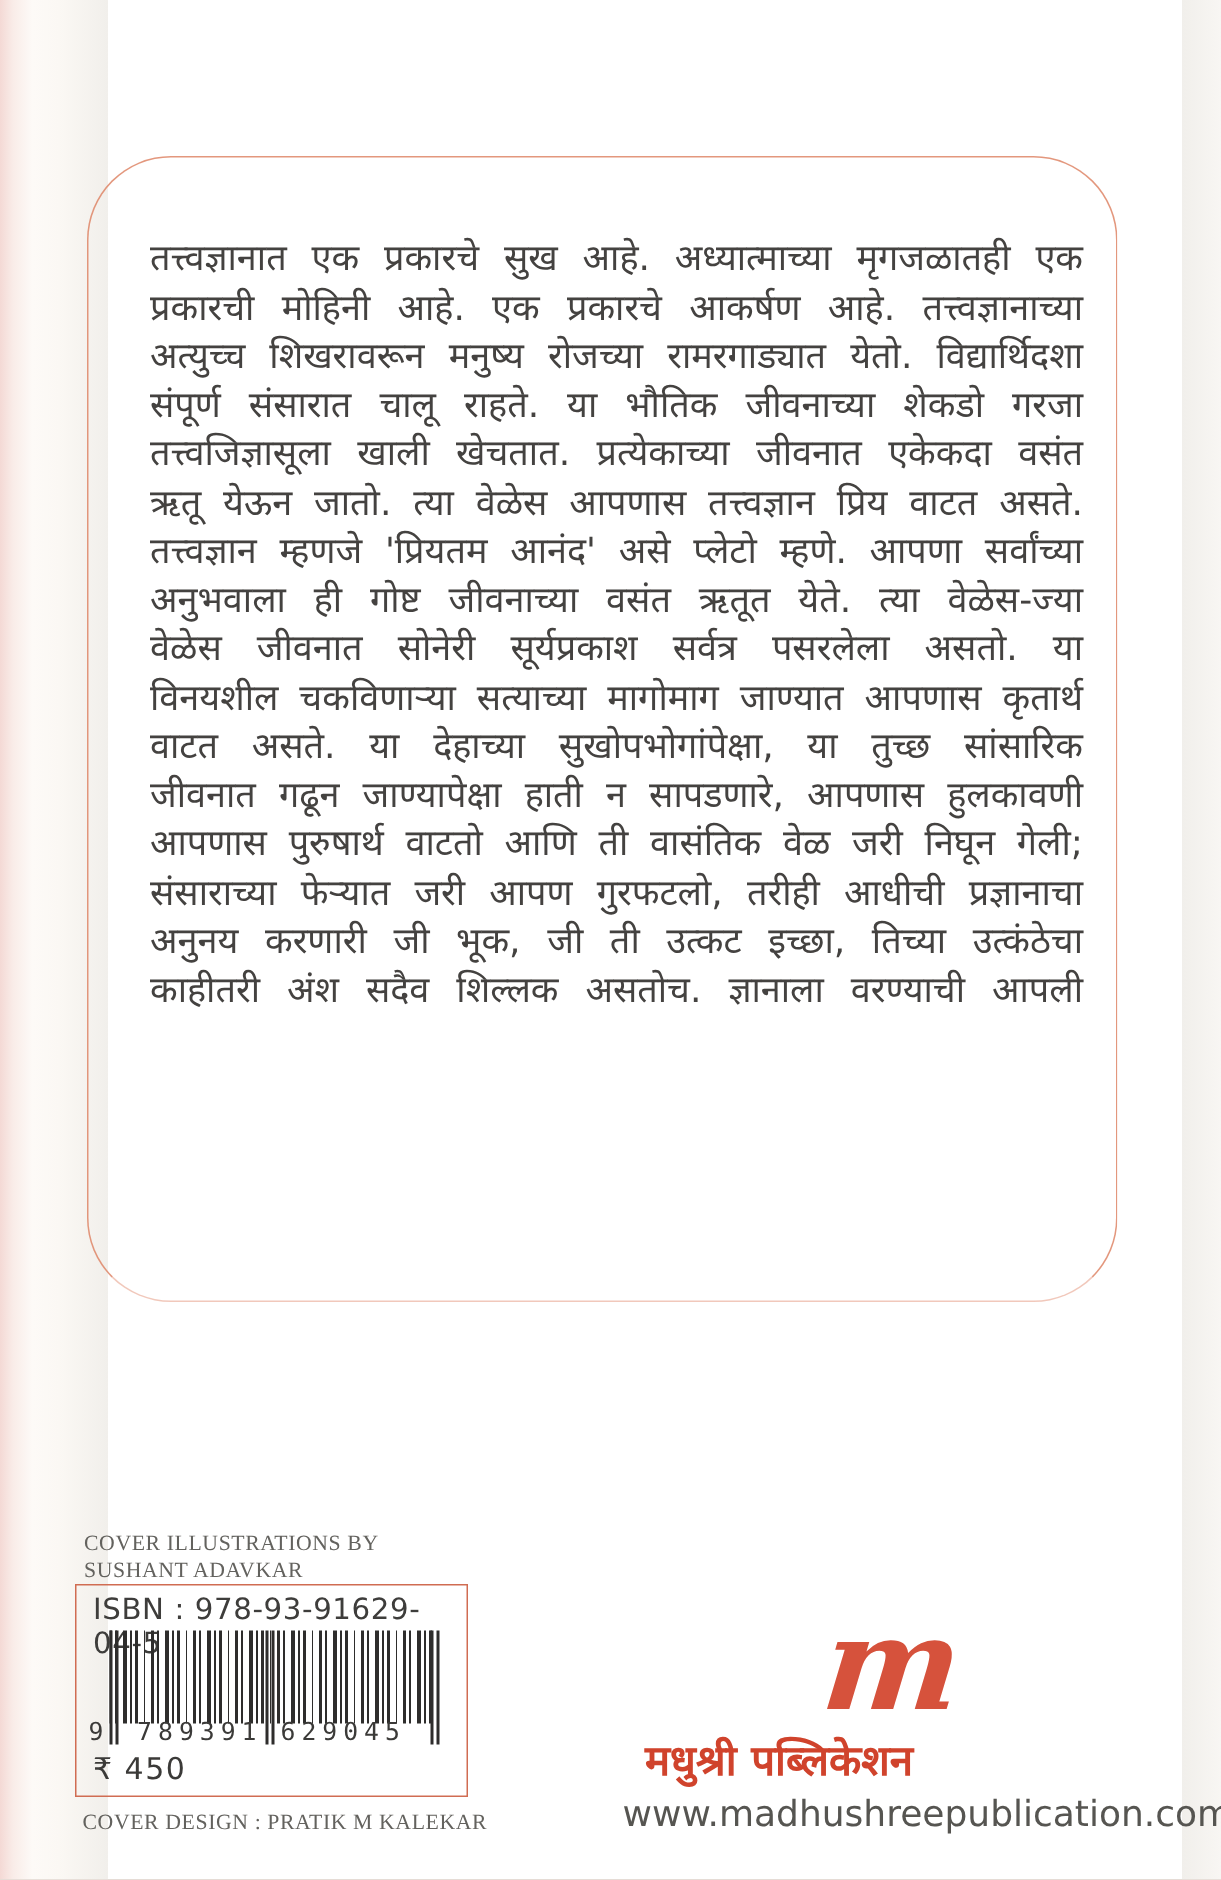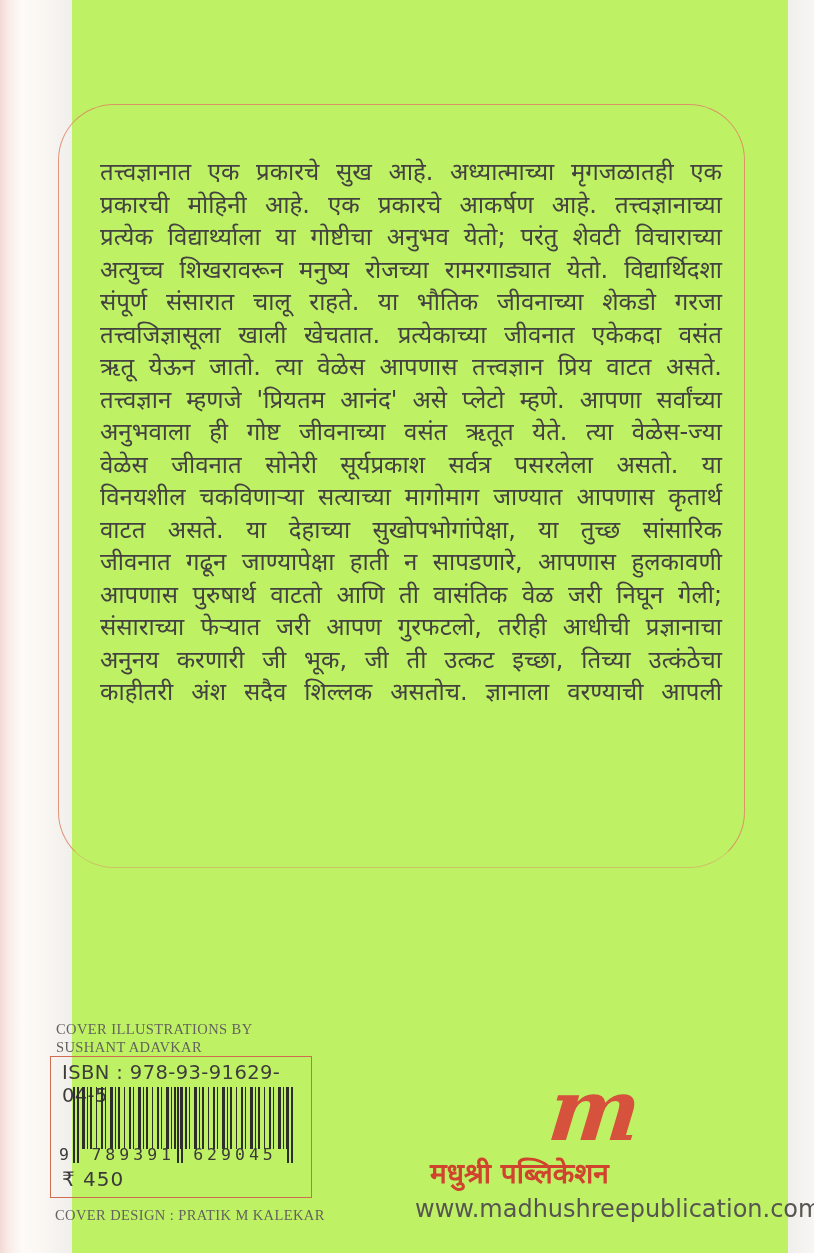"तत्त्वज्ञानात एक प्रकारचे सुख आहे." .cover { background: #bef264 -> #ffffff }
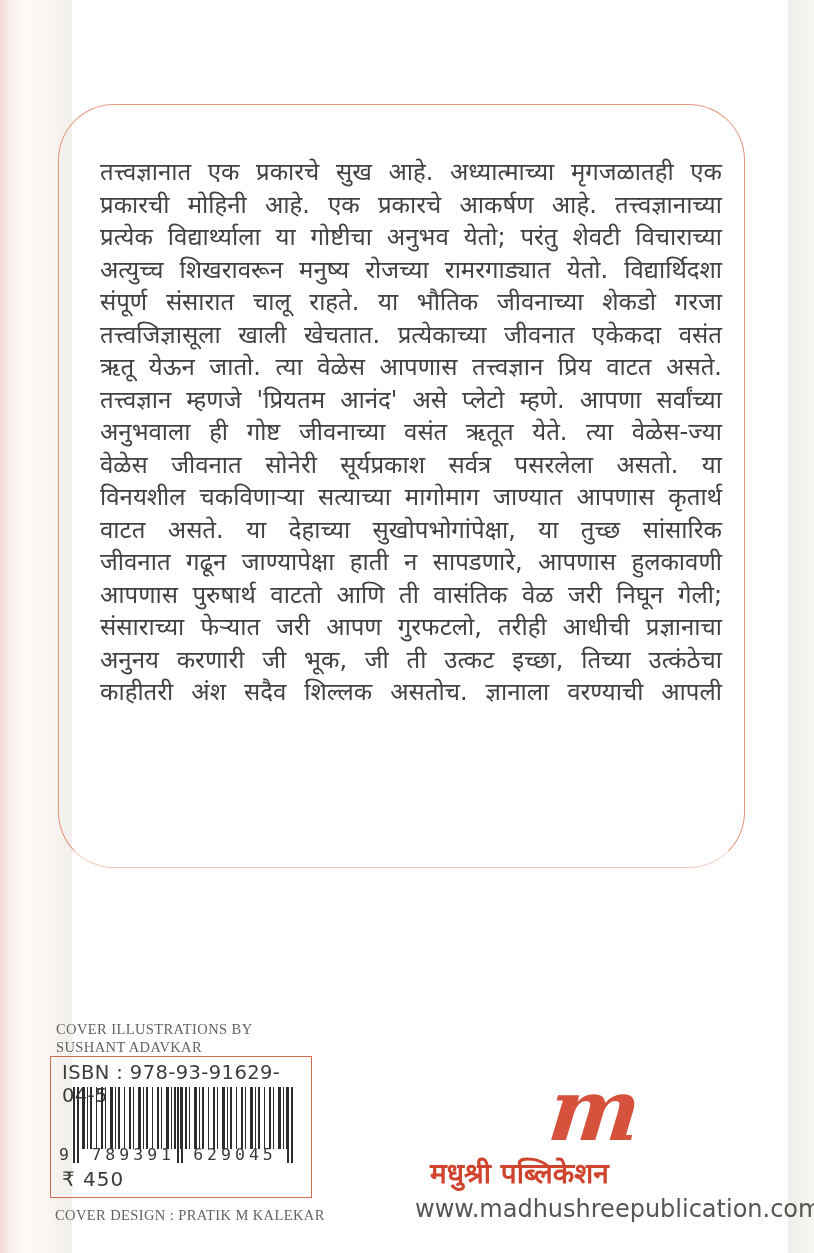"प्रत्येक विद्यार्थ्याला या गोष्टीचा" div.text-line { html: <div>प्रत्येक विद्यार्थ्याला या गोष्टीचा अनुभव येतो; परंतु शेवटी विचाराच्या</div> -> none }
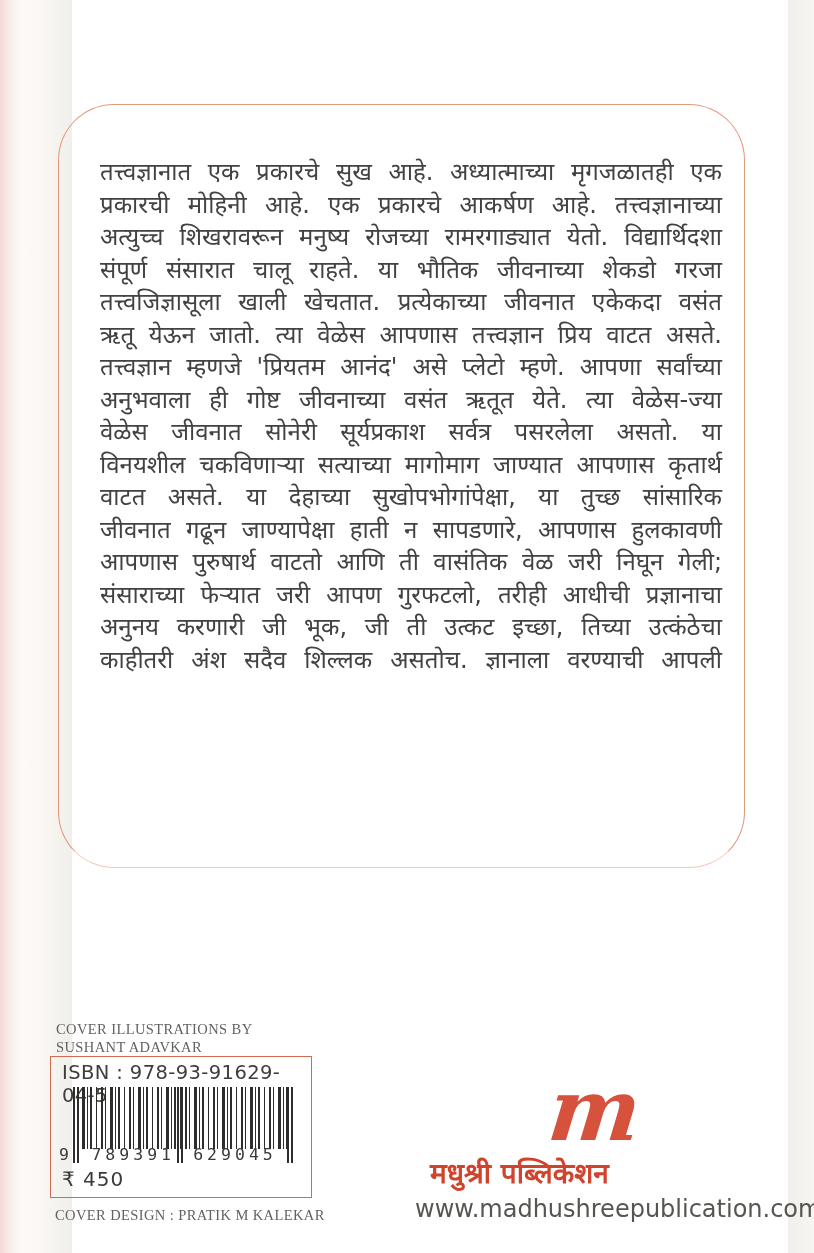"629045" .bc-grp2 { text-align: center -> none }
